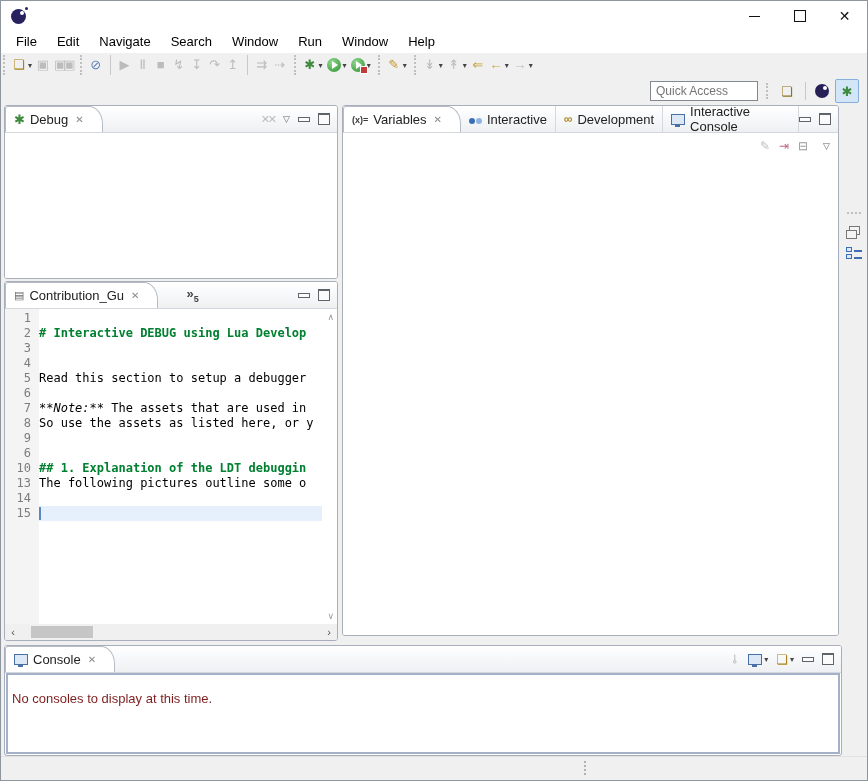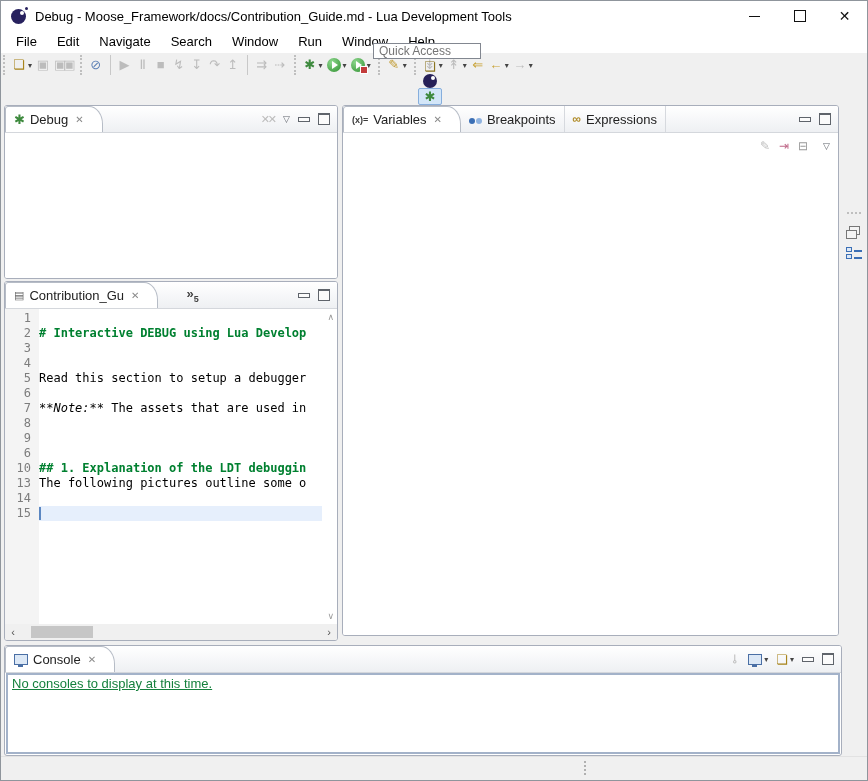"Debug -" span.title-text { html: <span>Debug - Moose_Framework/docs/Contribution_Guide.md - Lua Development Tools</span> -> none }
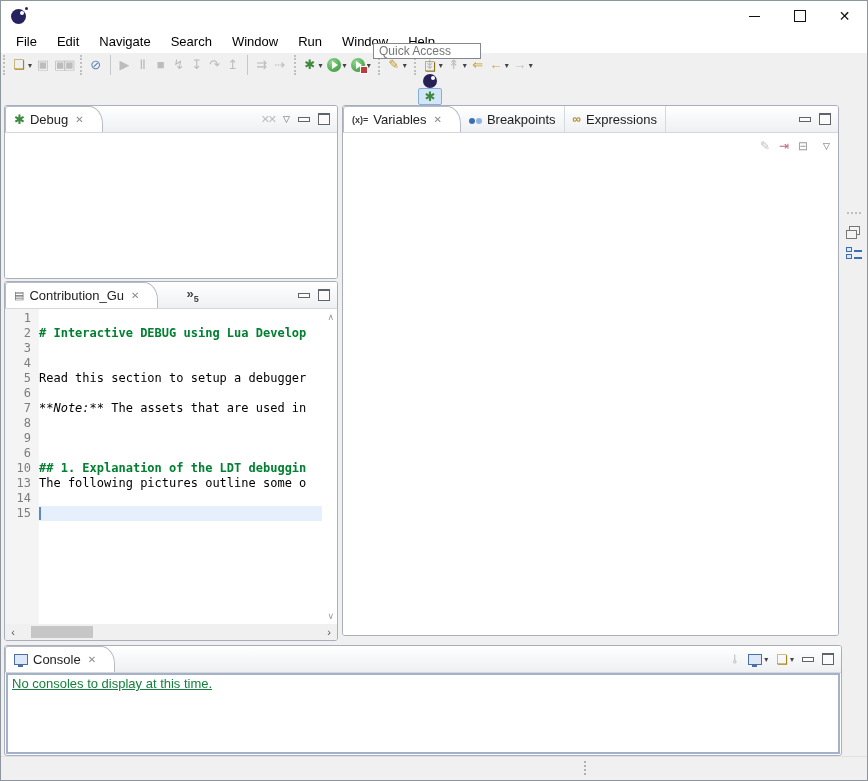"Quick Access" .row2 { flex-direction: column -> none }
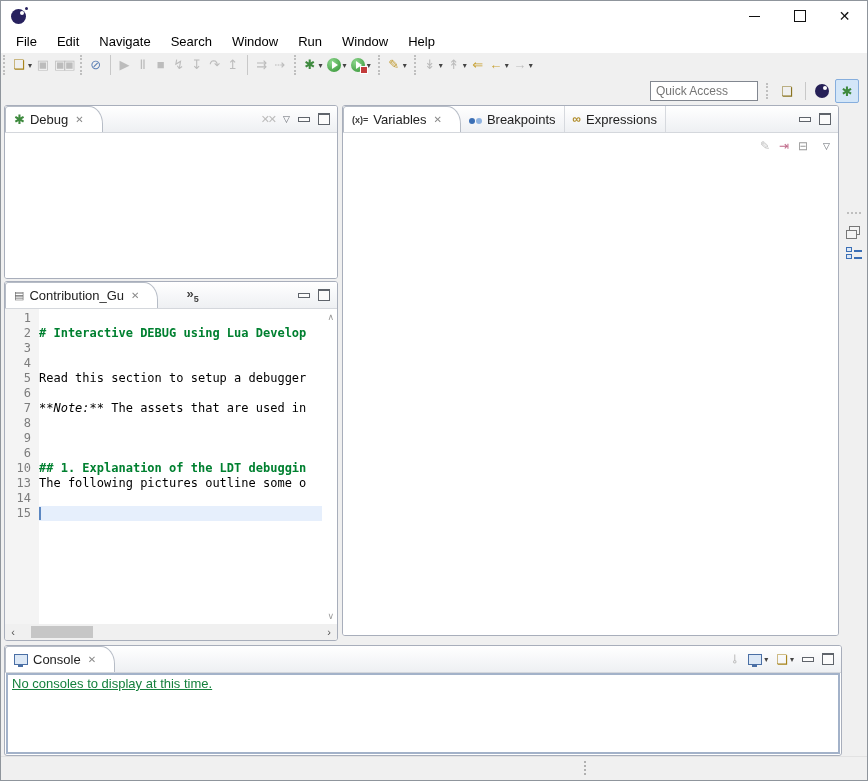"Breakpoints" span { text: Breakpoints -> Interactive }
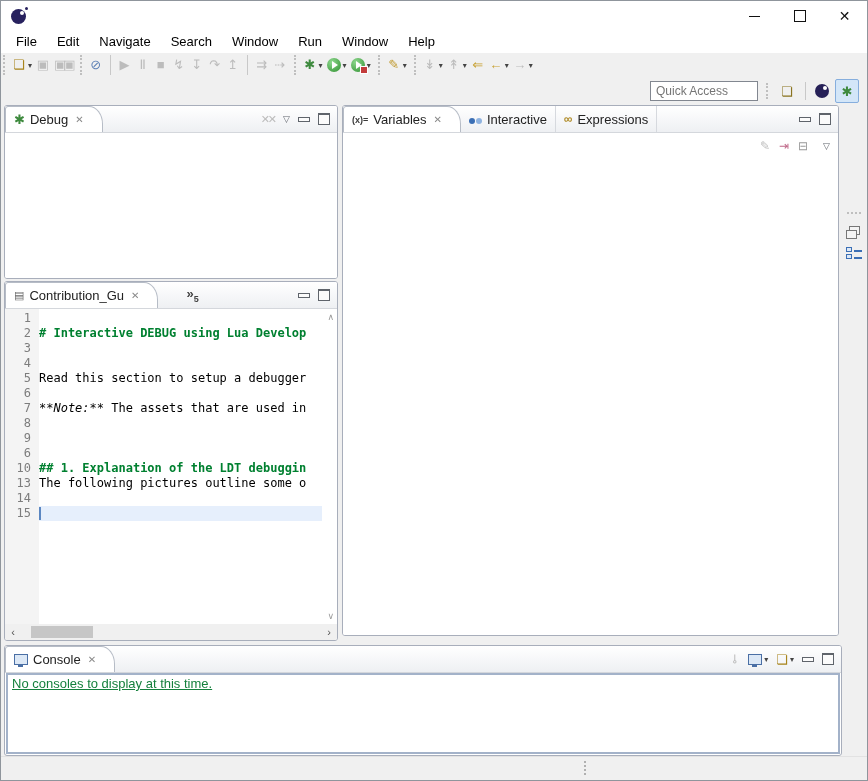"Expressions" span { text: Expressions -> Development }
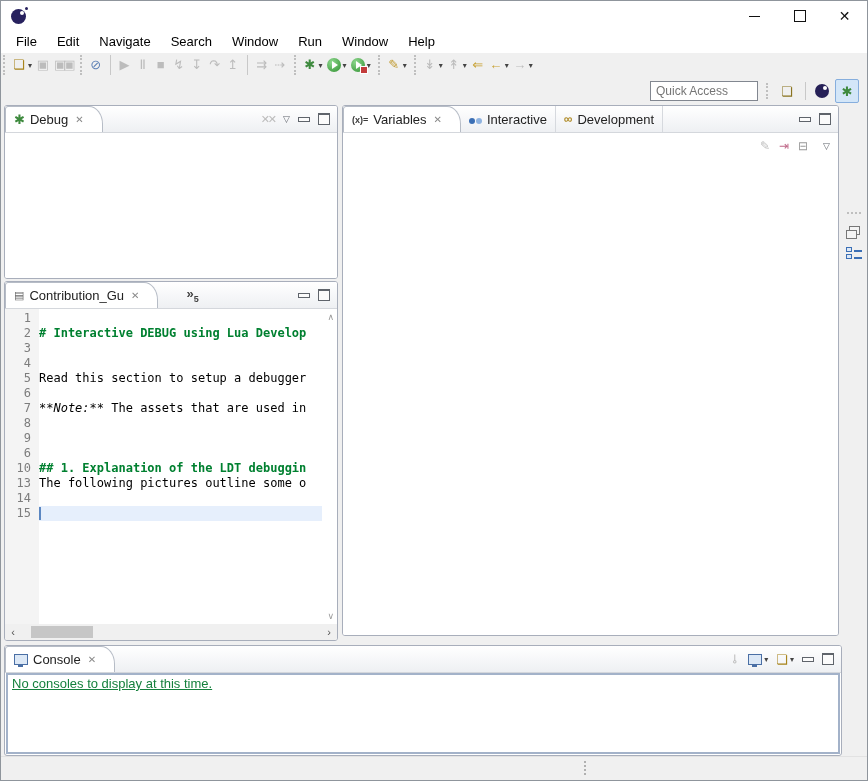"Interactive Console" div.tab { html: none -> <div> <span></span> <span>Interactive Console</span> </div> }
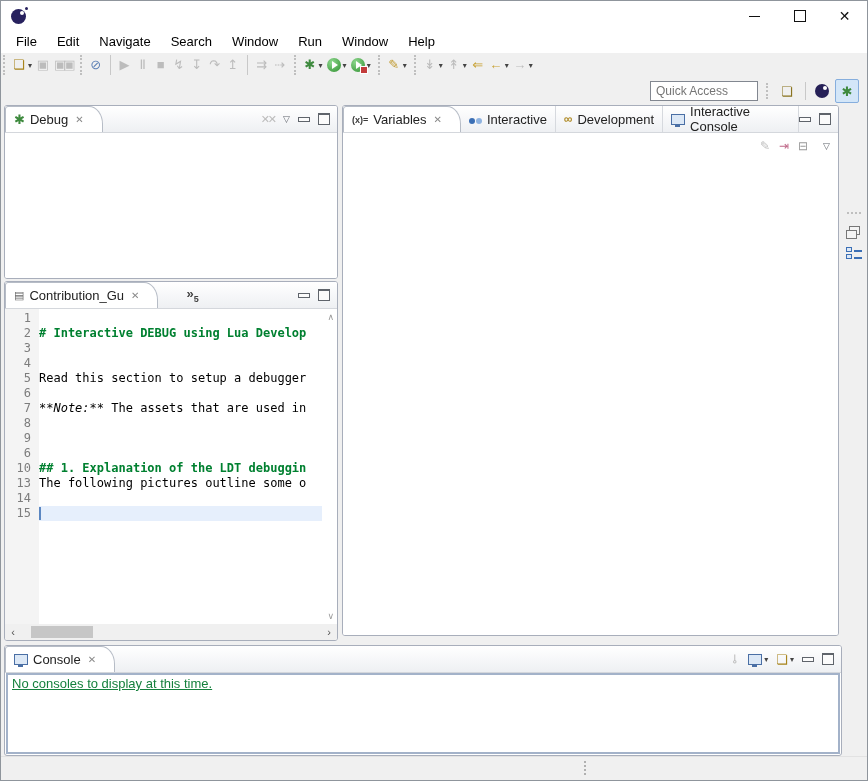"So use the assets as" span.code { html: none -> <span><span>So use the assets as listed here, or y</span></span> }
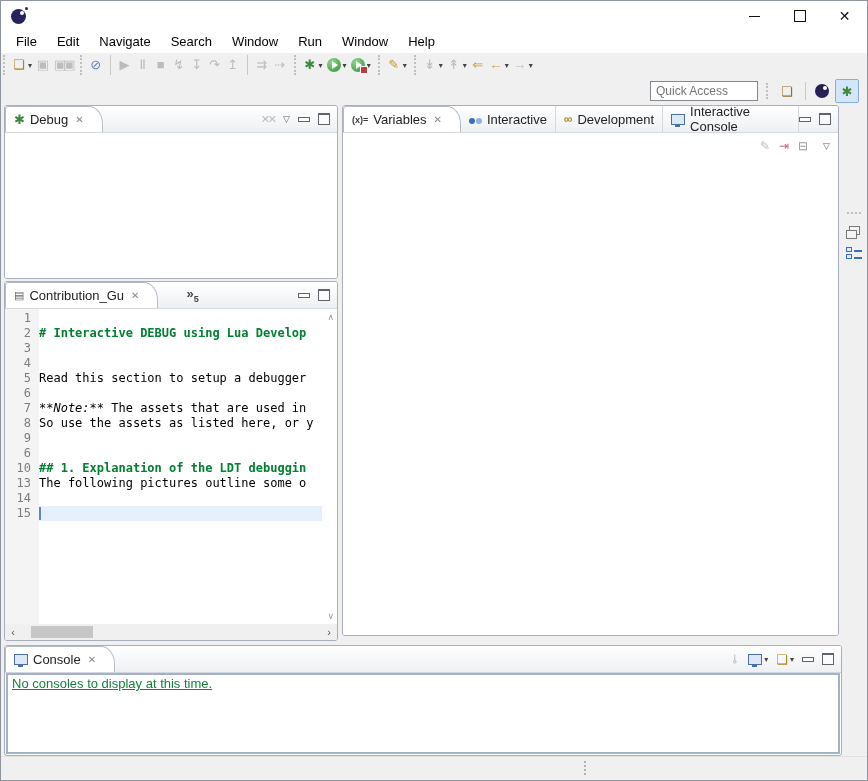"No consoles to display at" .console-msg { color: #15803d -> #7f1d1d; padding: 1px 4px -> 16px 4px; text-decoration: underline -> none }
